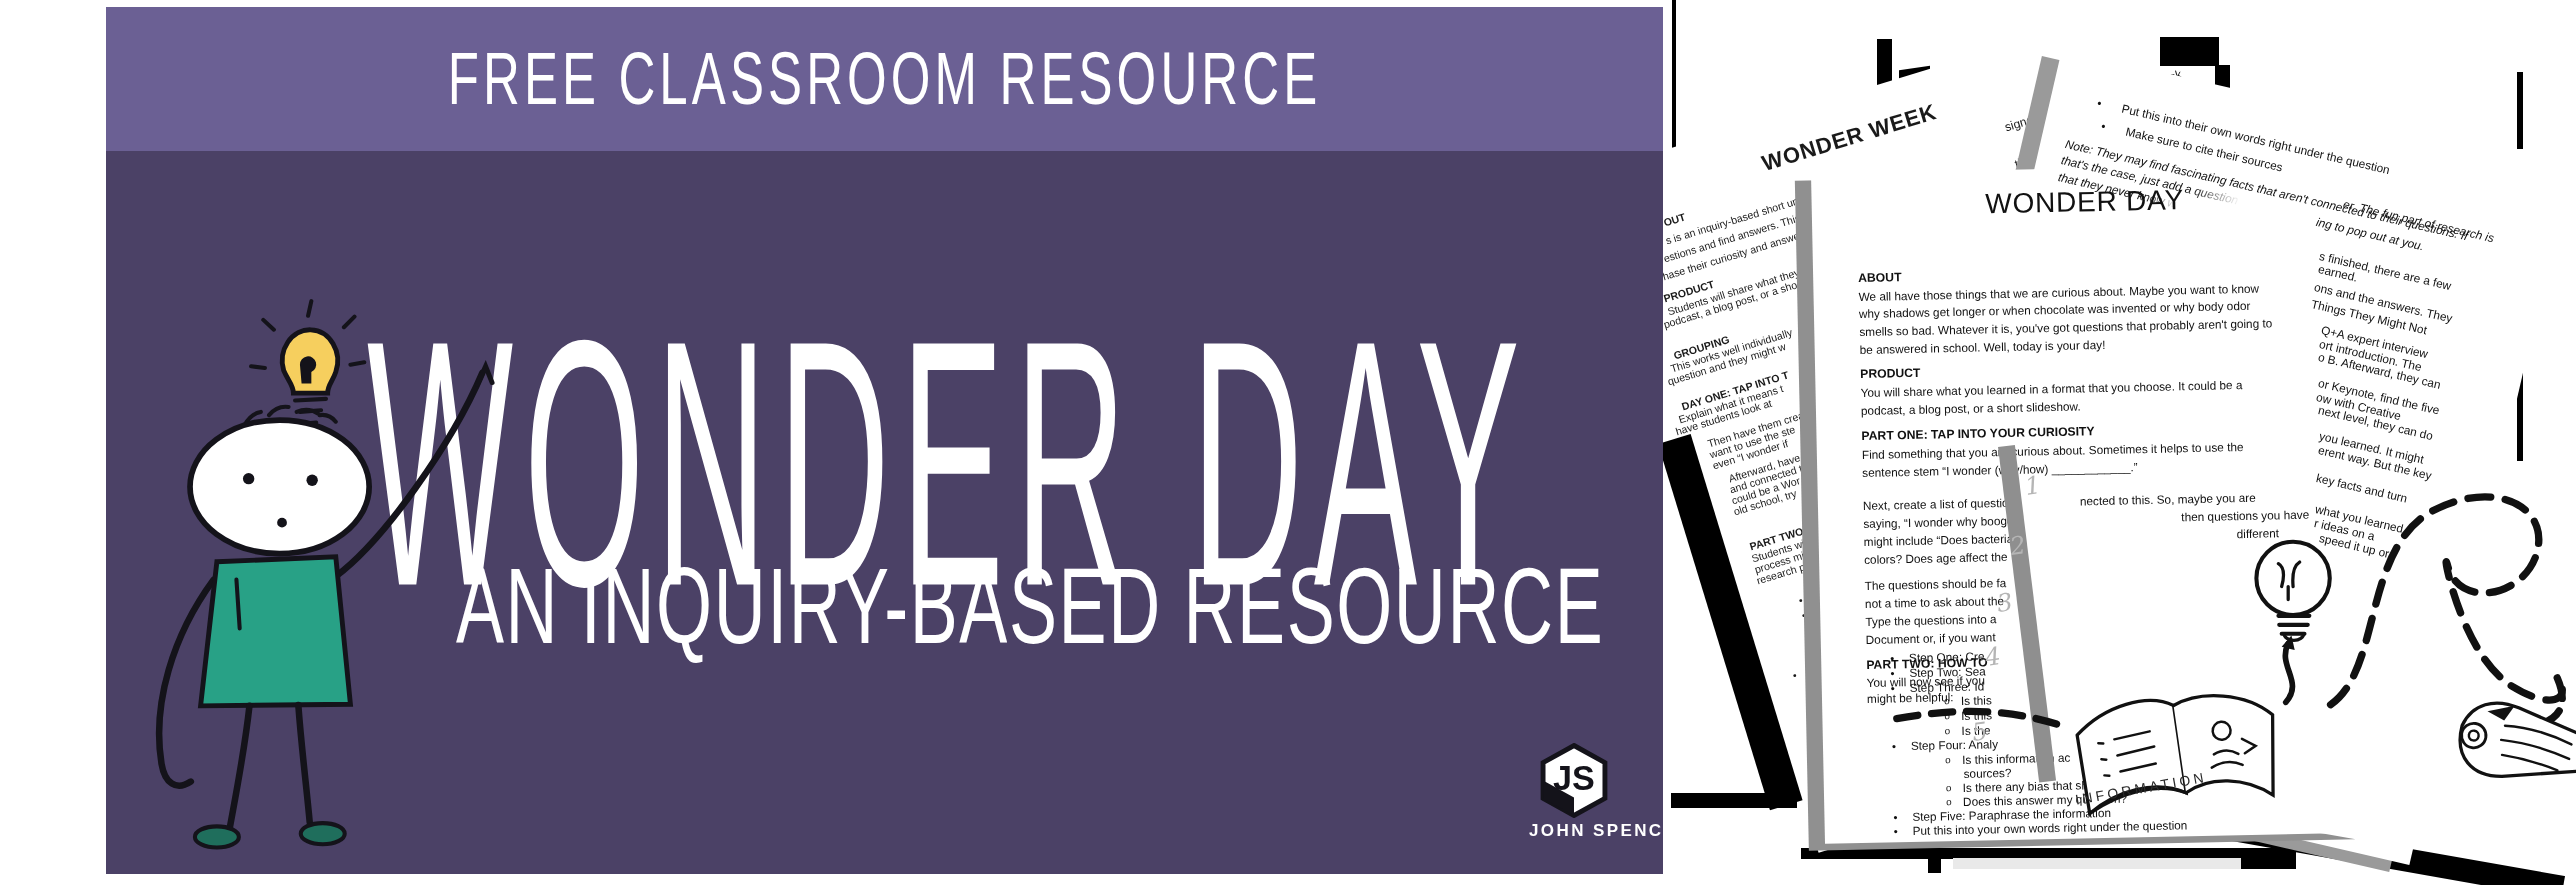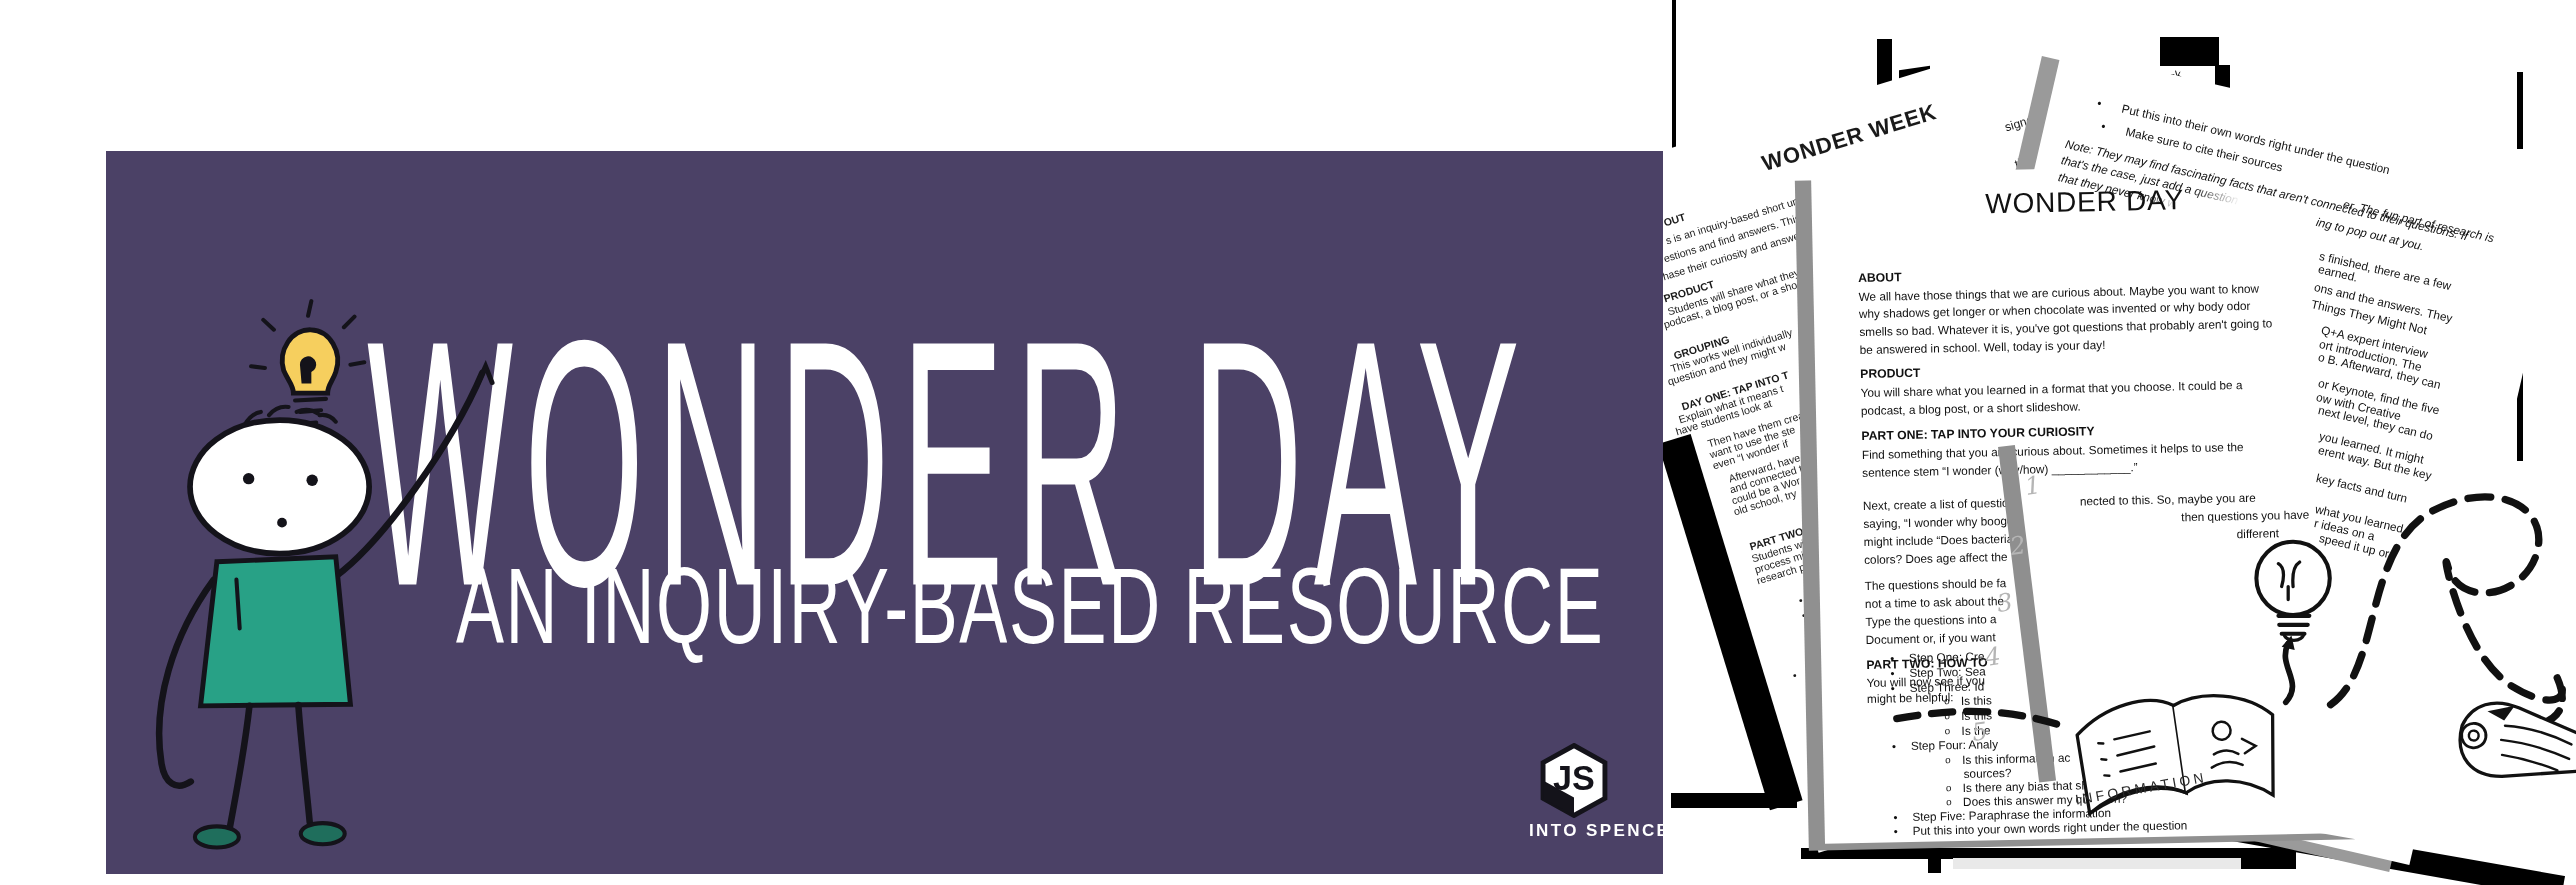"FREE CLASSROOM RESOURCE" div { html: none -> <div> <span>FREE CLASSROOM RESOURCE</span> </div> }
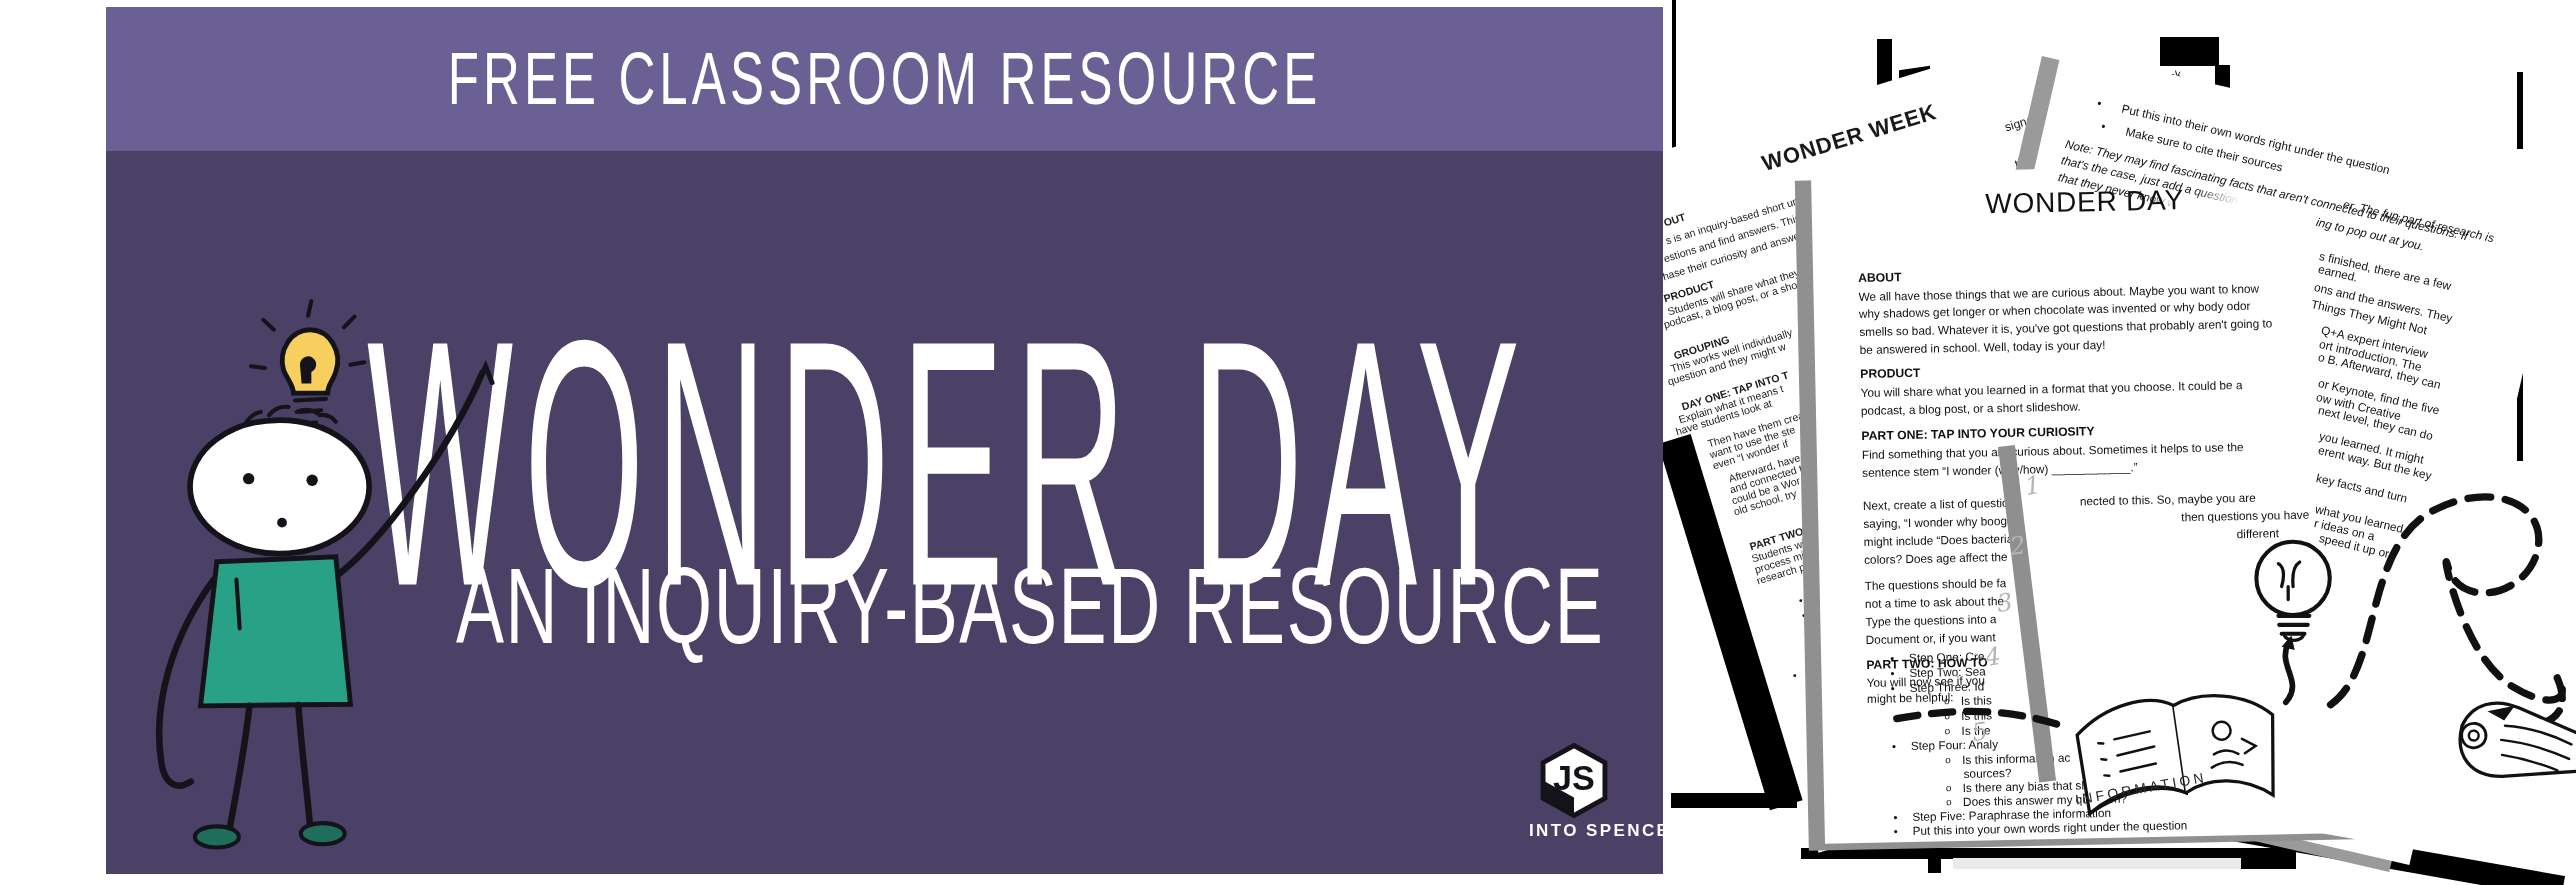"INTO SPENCER" span { text: INTO -> JOHN }
